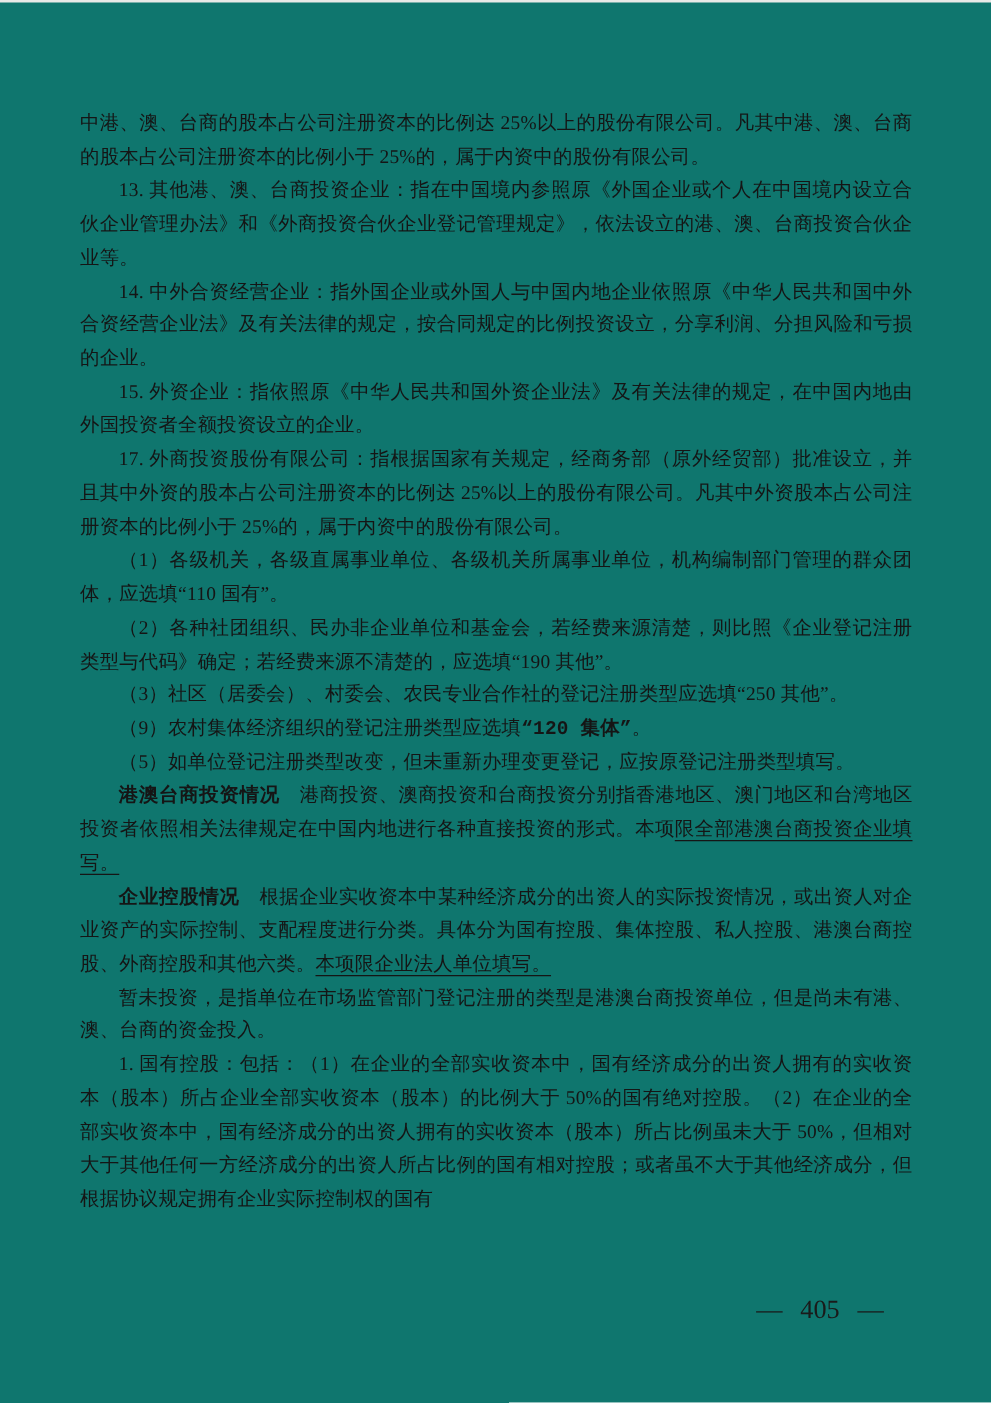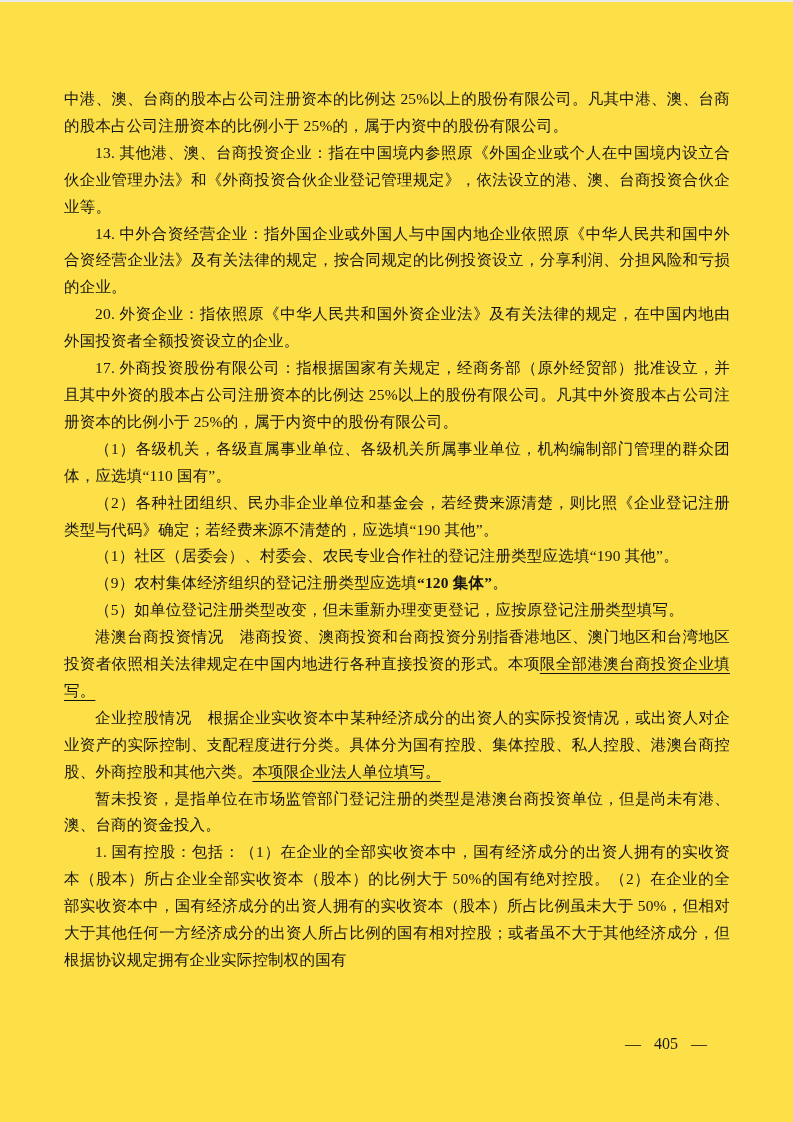"中港、澳、台商的股本占公司注册资本的比例达" .page { background: #fde047 -> #0f766e }
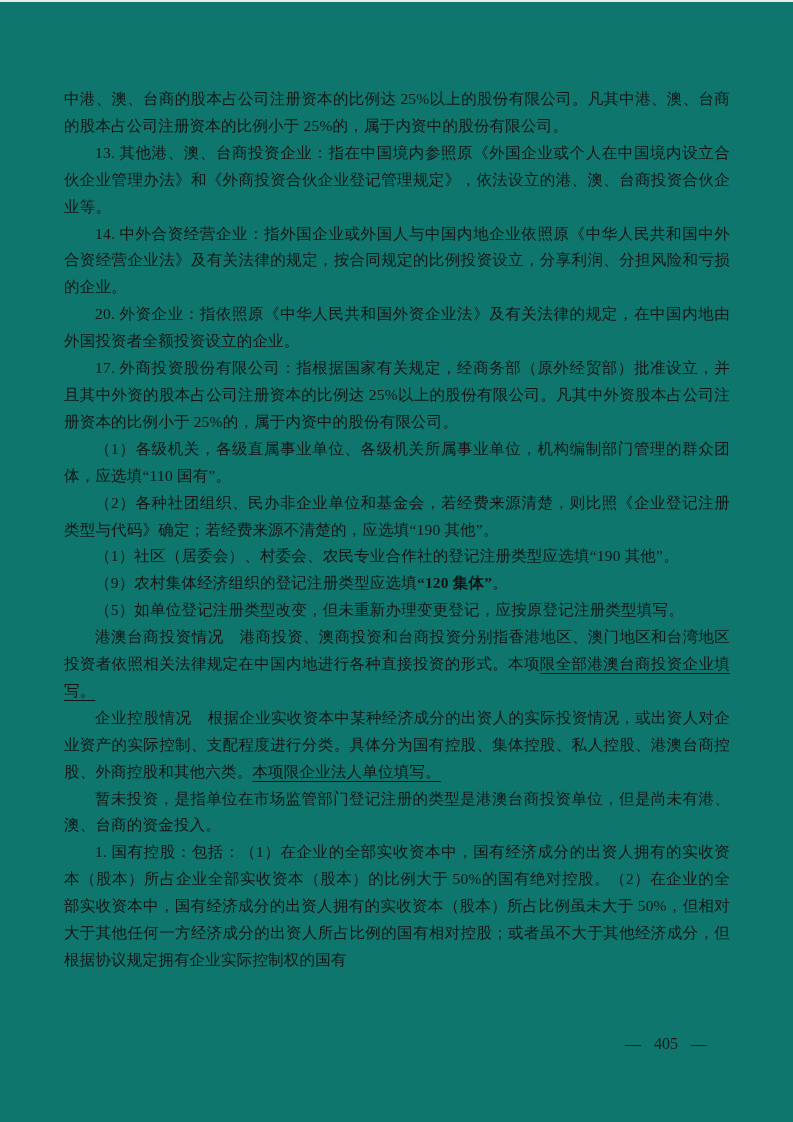"20." span { text: 20 -> 15 }
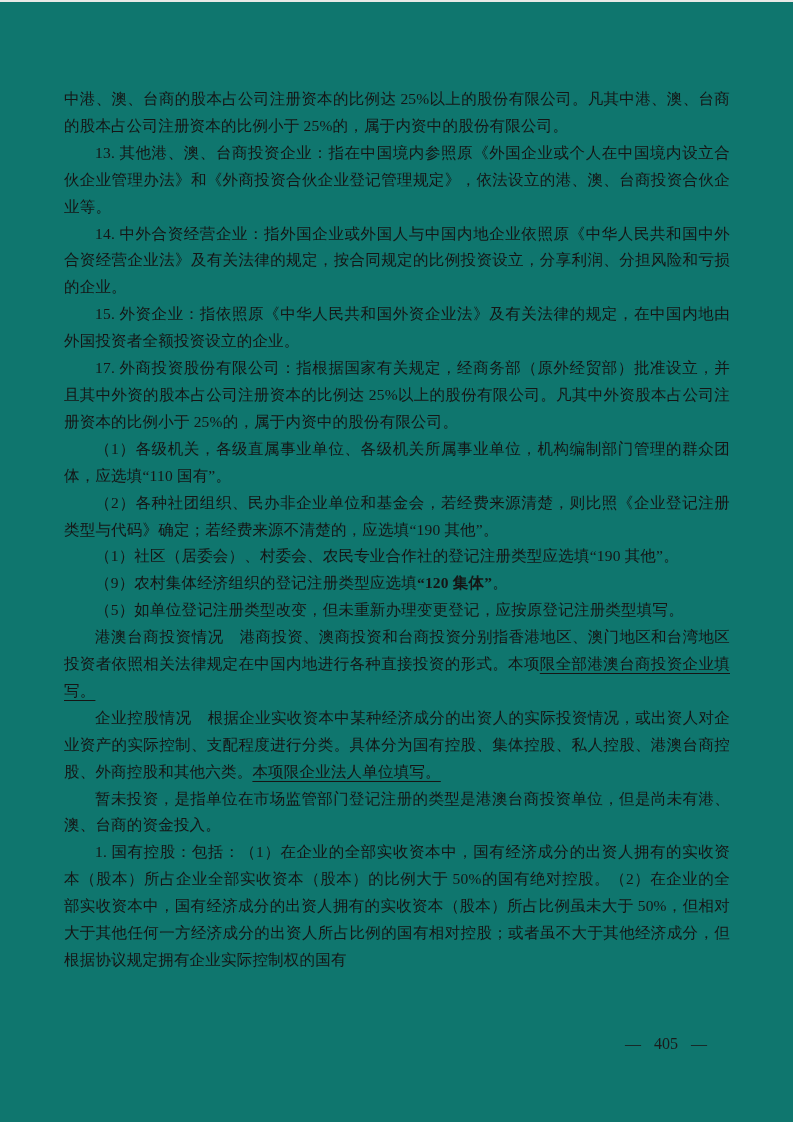"（1）社区（居委会）、村委会、农民专业合作社的登记注册类型应选填“190" span { text: 1）社区（居委会）、村委会、农民专业合作社的登记注册类型应选填“190 -> 3）社区（居委会）、村委会、农民专业合作社的登记注册类型应选填“250 }
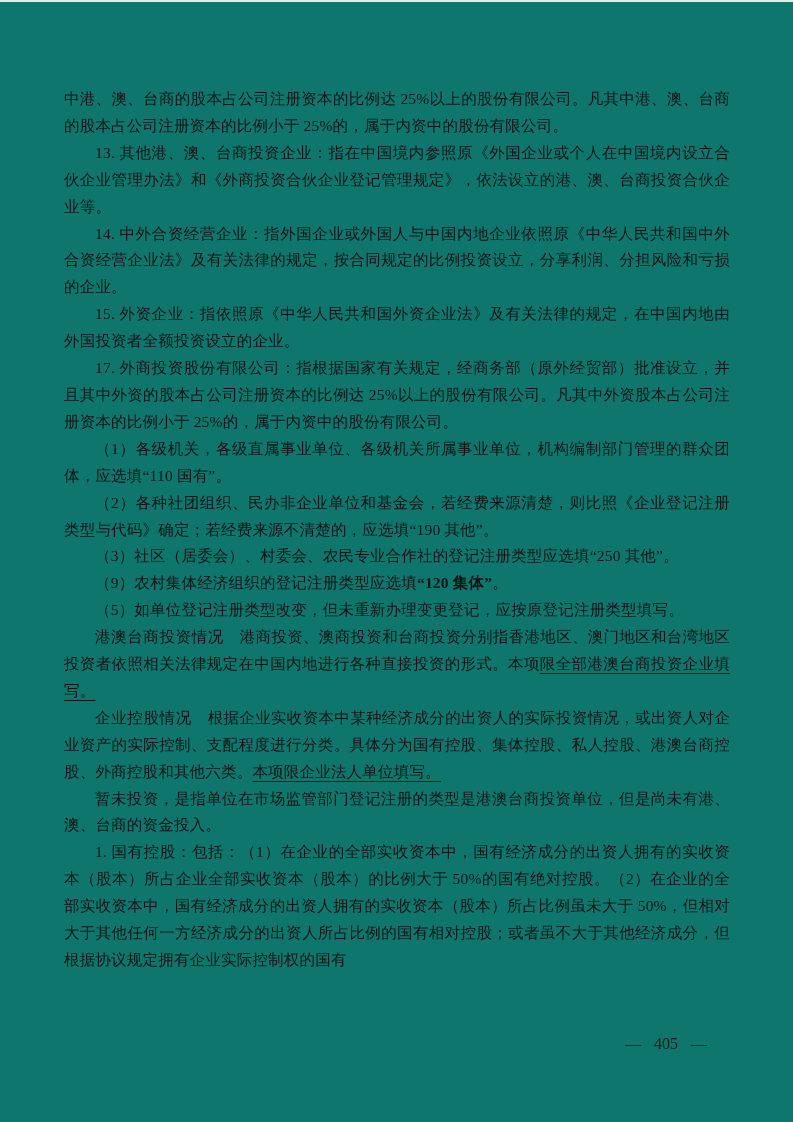"“120 集体”" .em-bold { font-family: none -> Liberation Mono, monospace }
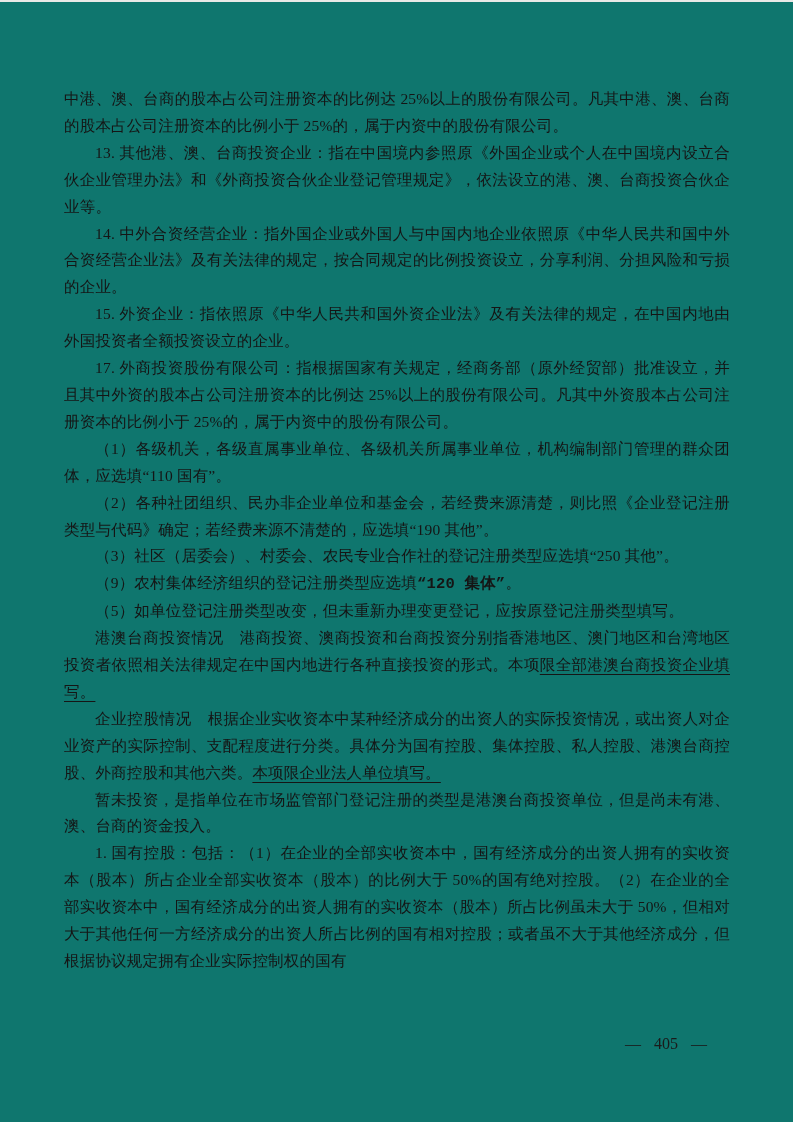"港澳台商投资情况" .hd { font-weight: normal -> bold }
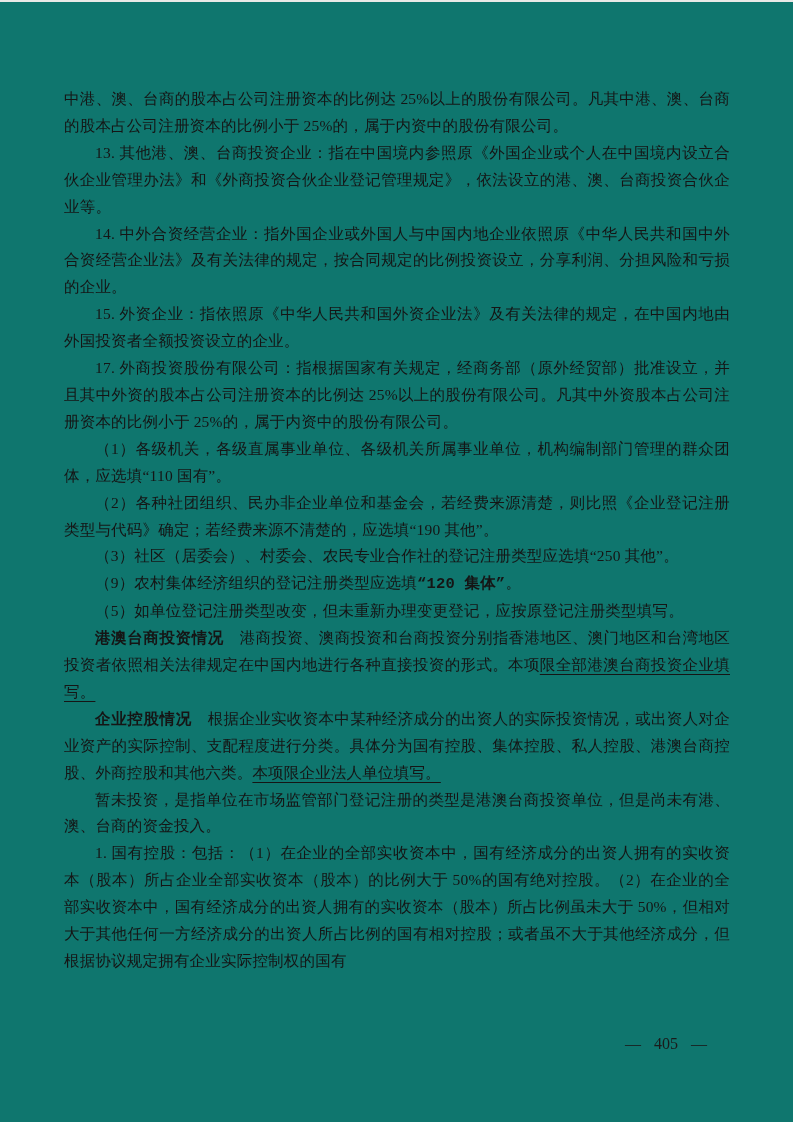"— 405 —" .footer { font-size: 16px -> 21px }
